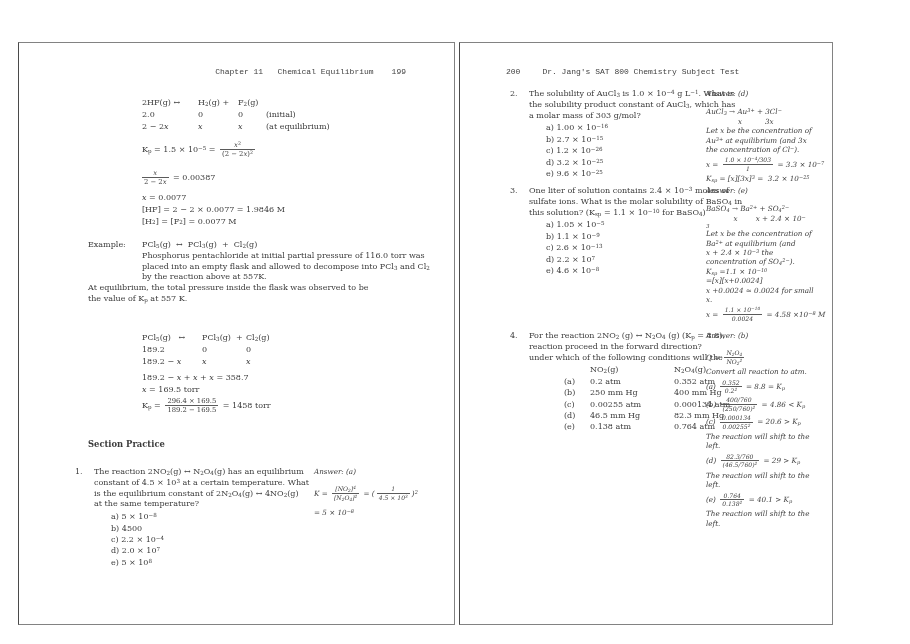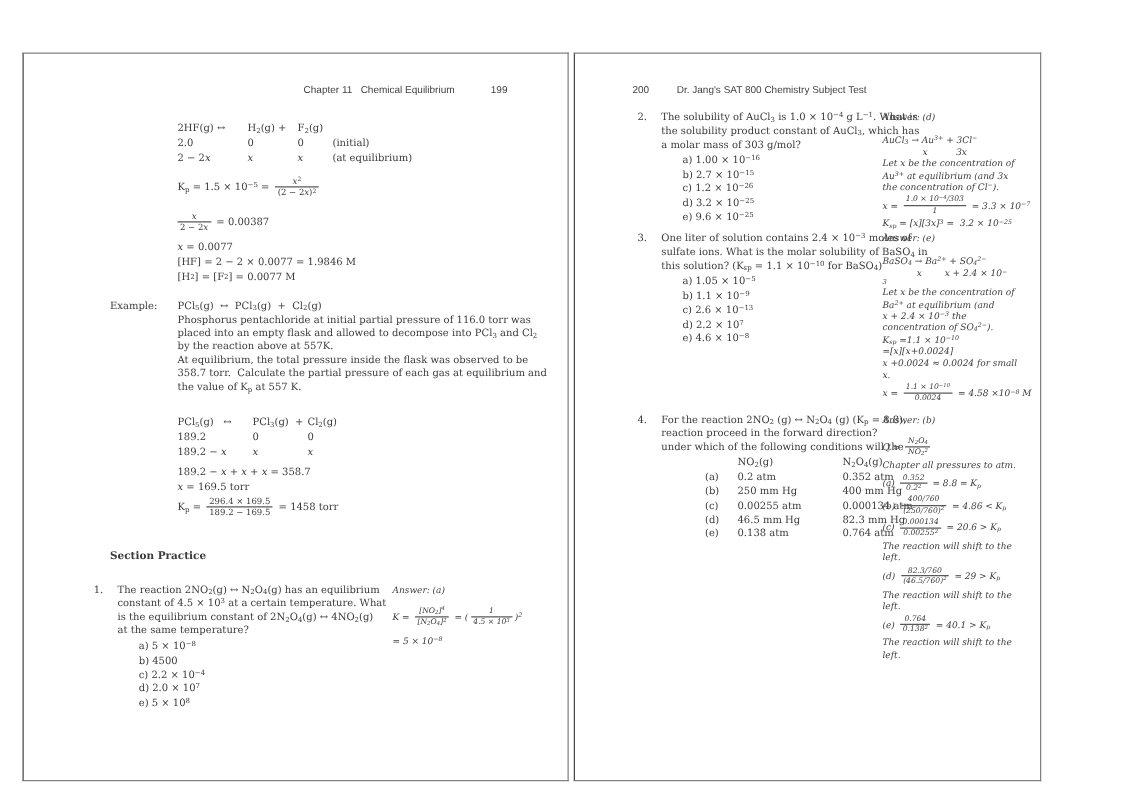"Chapter 11 Chemical Equilibrium" .head { font-family: Liberation Sans, sans-serif -> Liberation Mono, monospace }
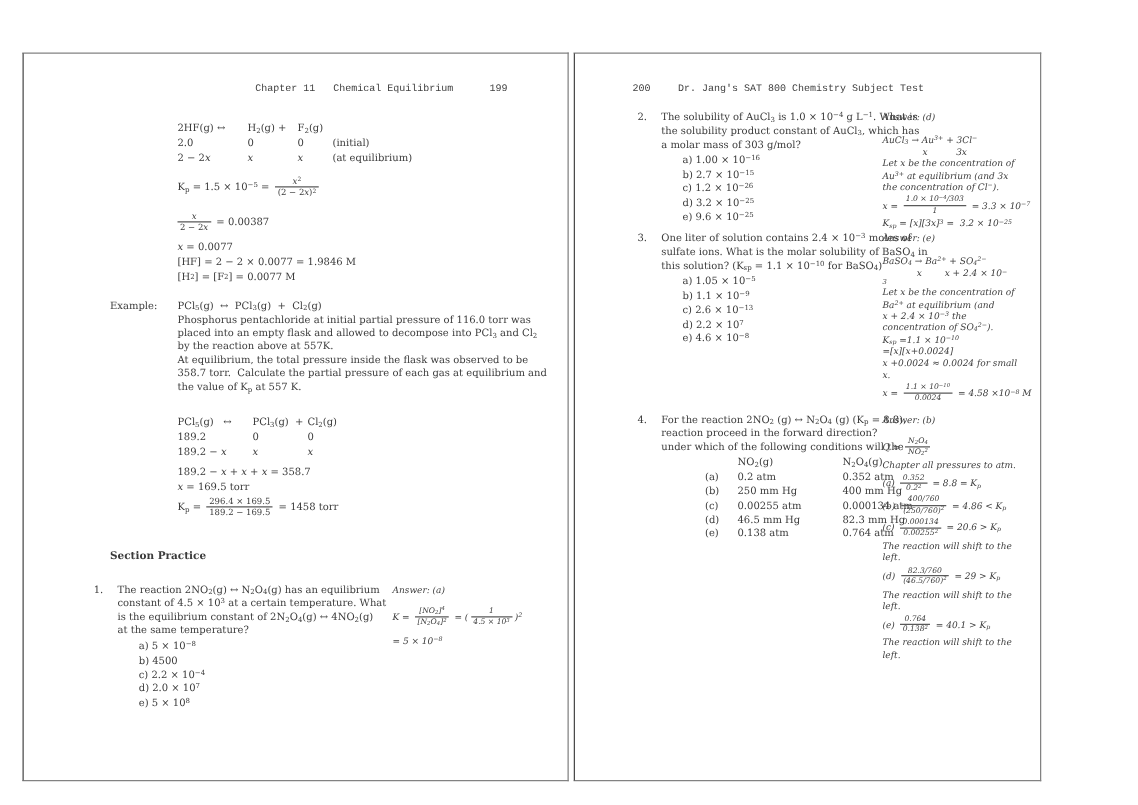"199" span { margin-left: 29px -> 18px }
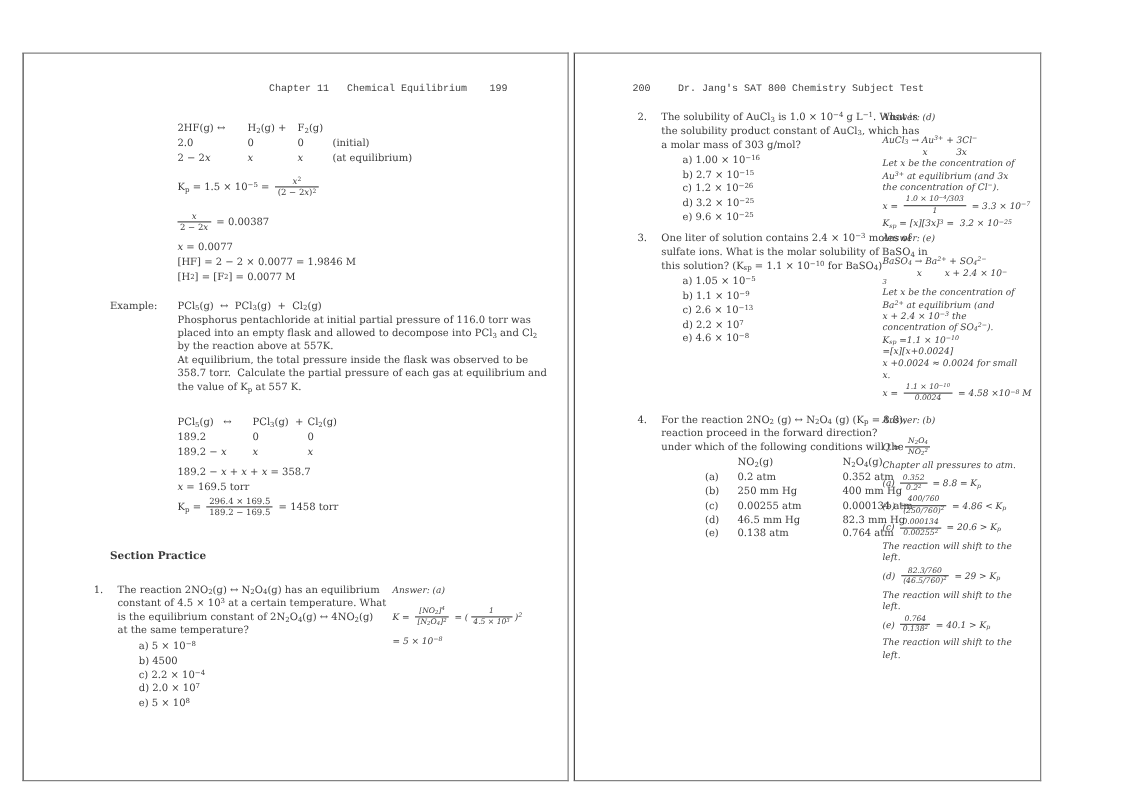"At equilibrium, the total pressure" div.body-text { margin-left: 54px -> none }
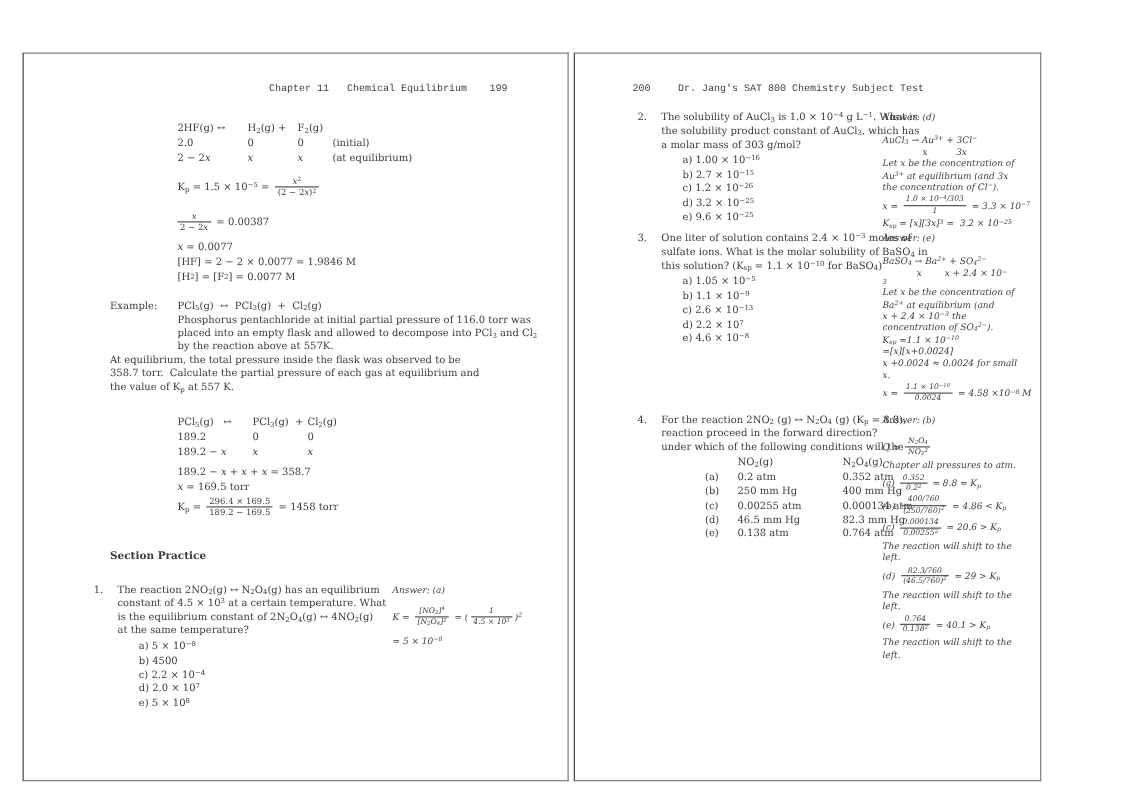"358.7 torr. Calculate the partial" div { html: <div>358.7 torr. Calculate the partial pressure of each gas at equilibrium and</div> -> none }
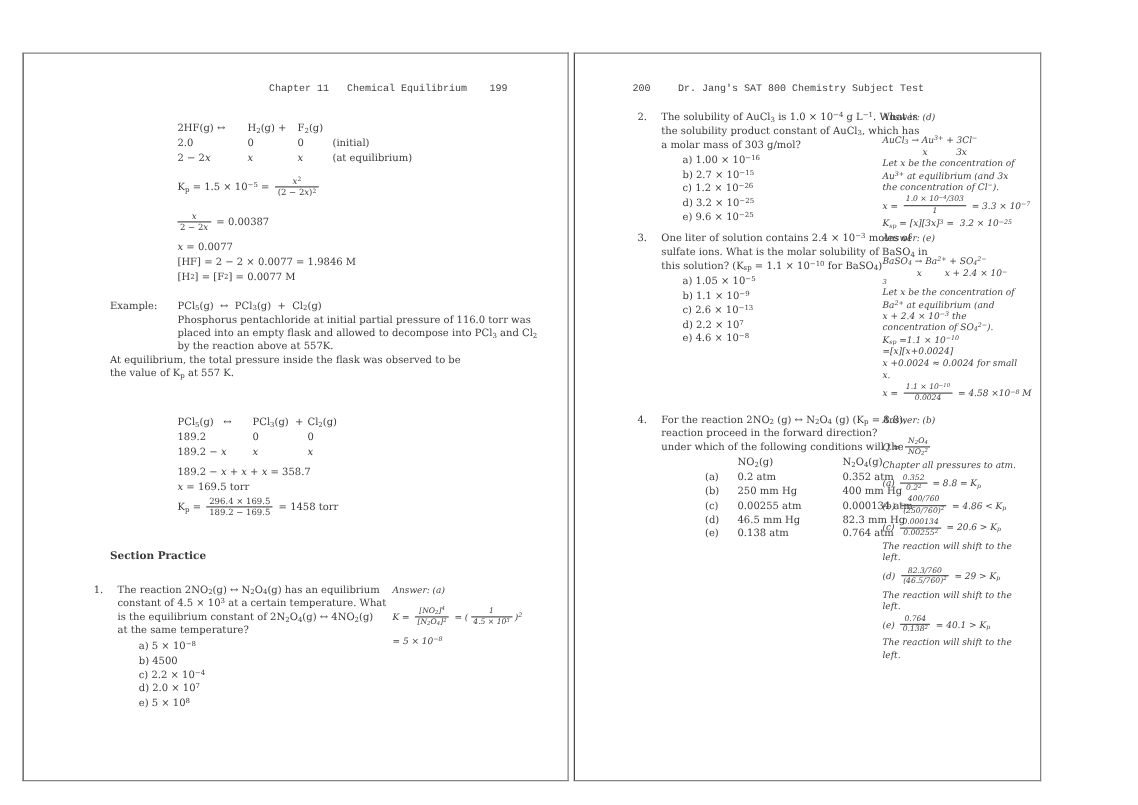"Chapter all pressures to atm." div { text: Chapter all pressures -> Convert all reaction }
